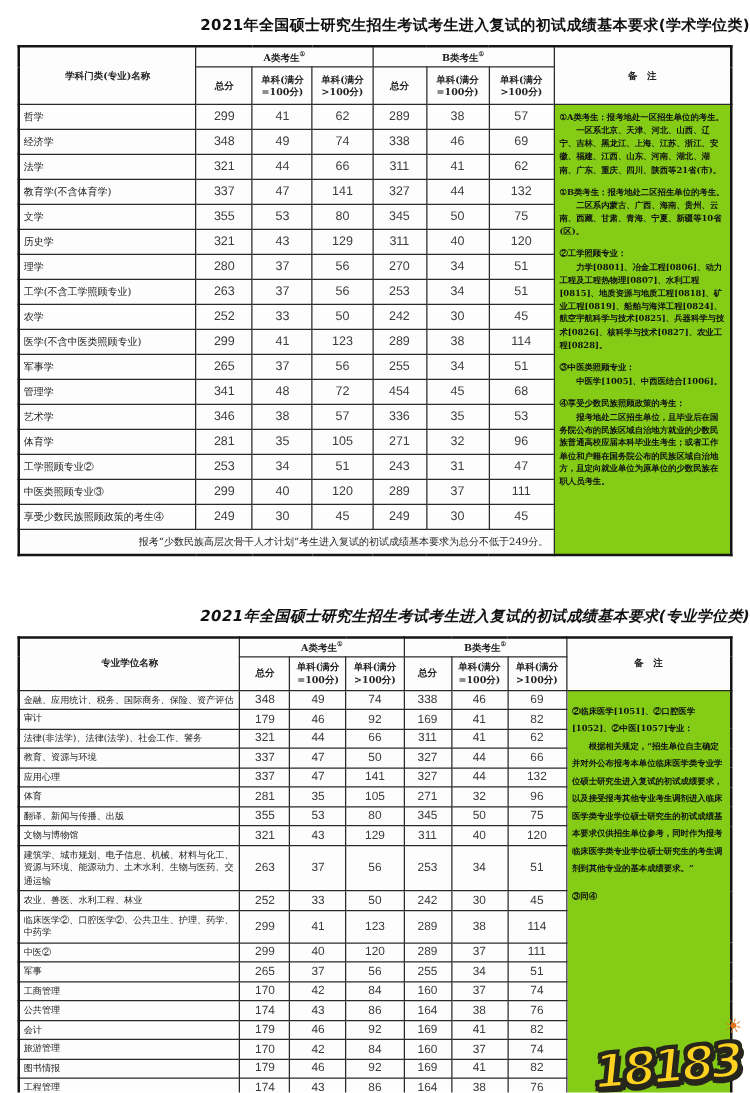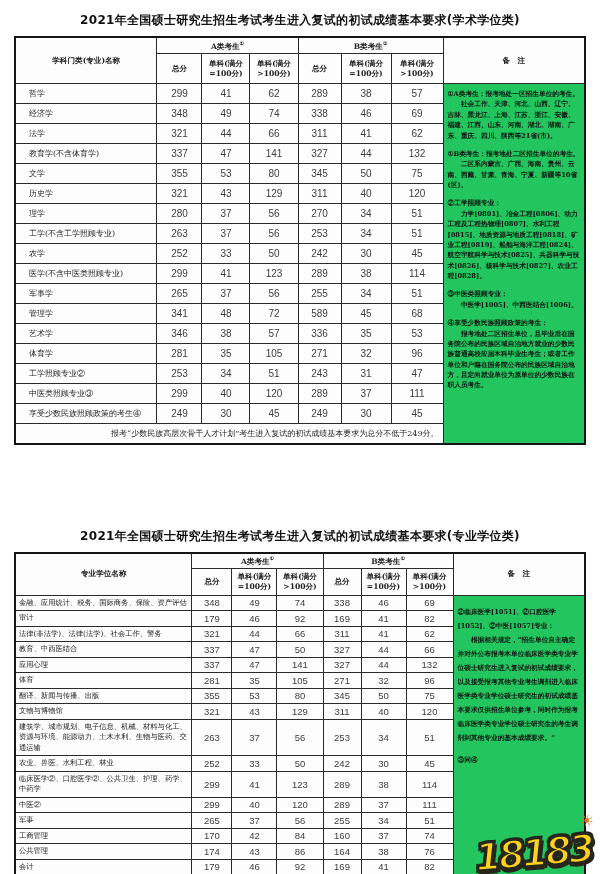"2021年全国硕士研究生招生考试考生进入复试的初试成绩基本要求(学术学位类)" .doc-title { text-align: center -> right }
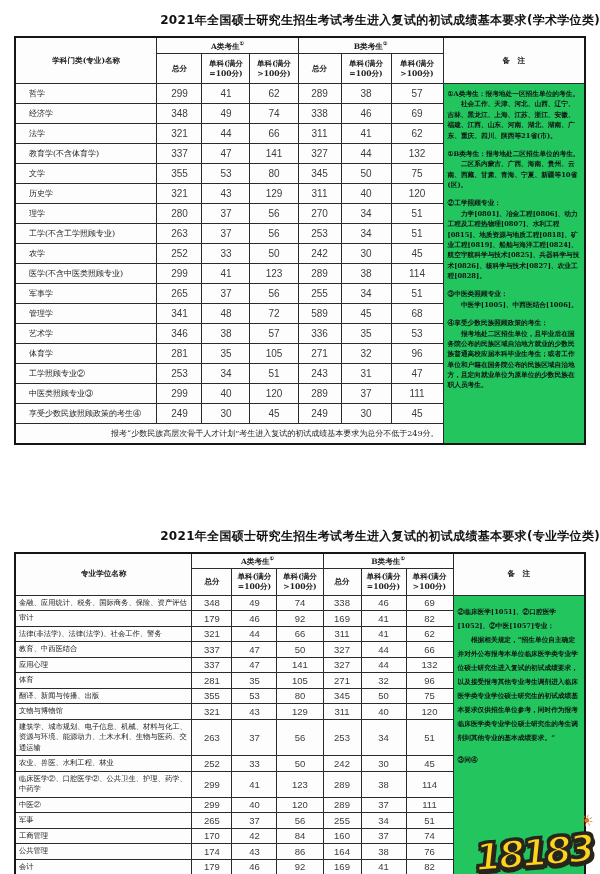"哲学" td.name { padding: 1px 13px -> 1px 3px }
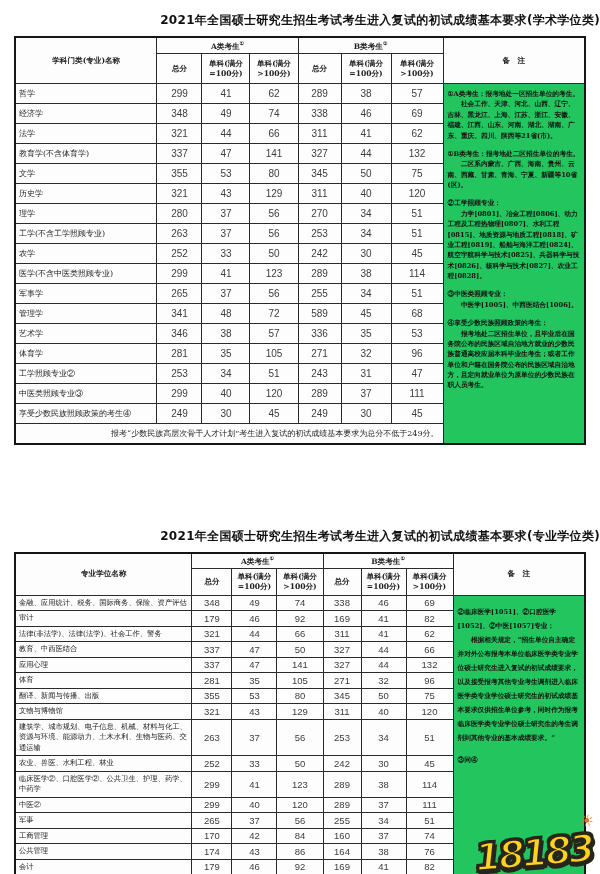"①A类考生：报考地处一区招生单位的考生。" td.remarks { background: #22c55e -> #84cc16 }
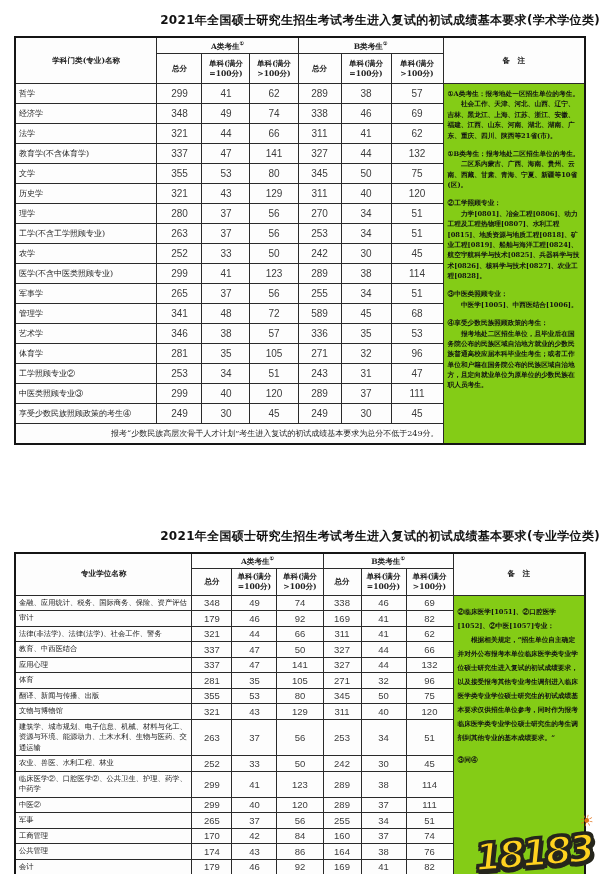"社会工作、天津、河北、山西、辽宁、吉林、黑龙江、上海、江苏、浙江、安徽、福建、江" div.rp { text: 社会工作 -> 一区系北京 }
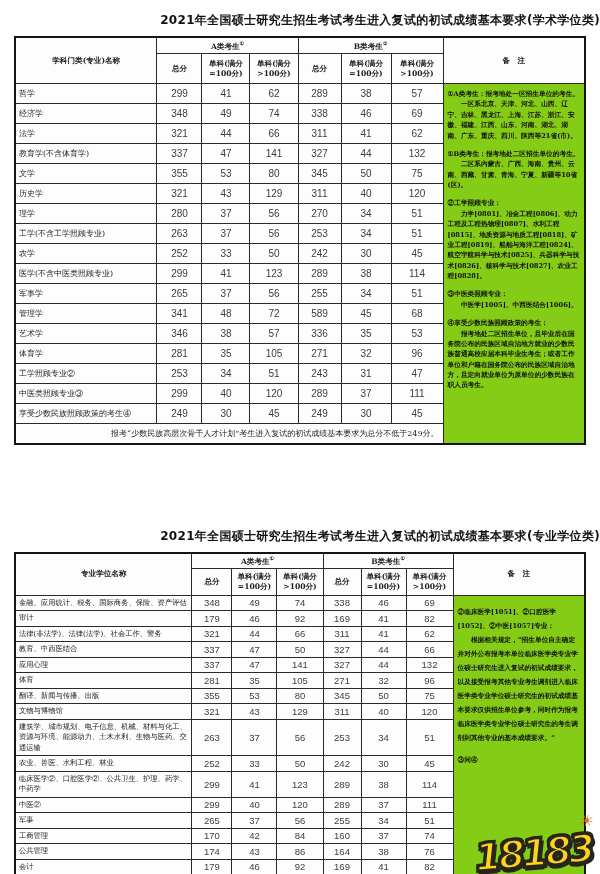"589" td.num { text: 589 -> 454 }
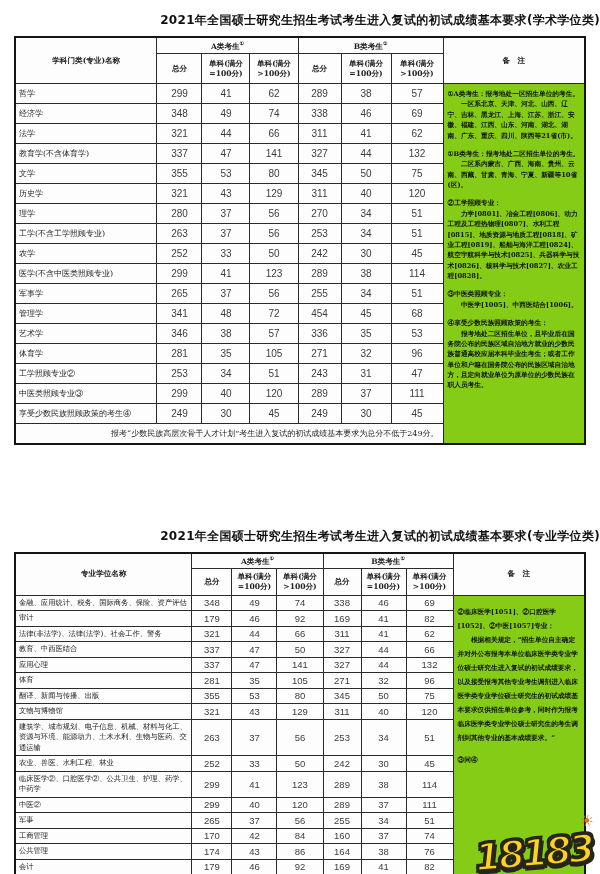"2021年全国硕士研究生招生考试考生进入复试的初试成绩基本要求(专业学位类)" .doc-title.second { font-style: none -> italic; margin-top: 83px -> 40px }
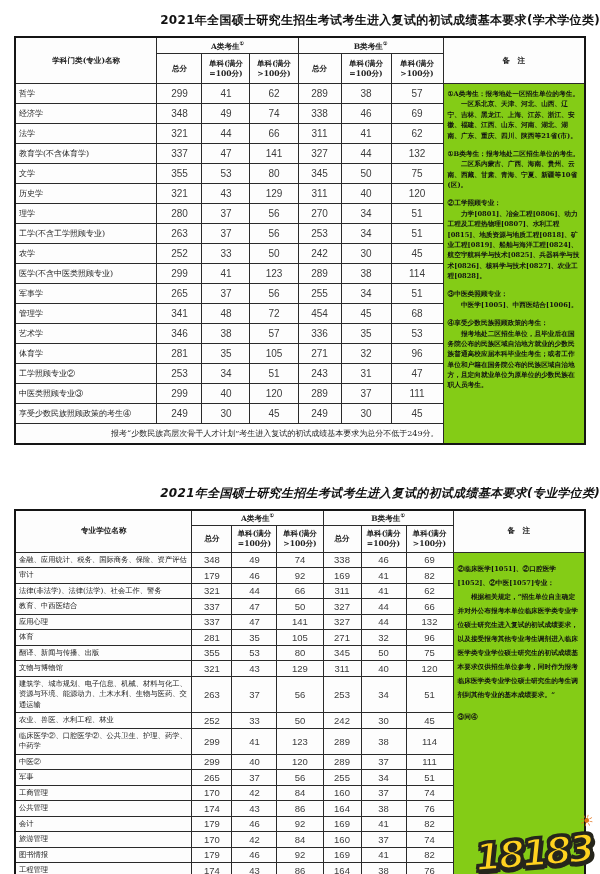"教育、中西医结合" td.name { text: 中西医结合 -> 资源与环境 }
